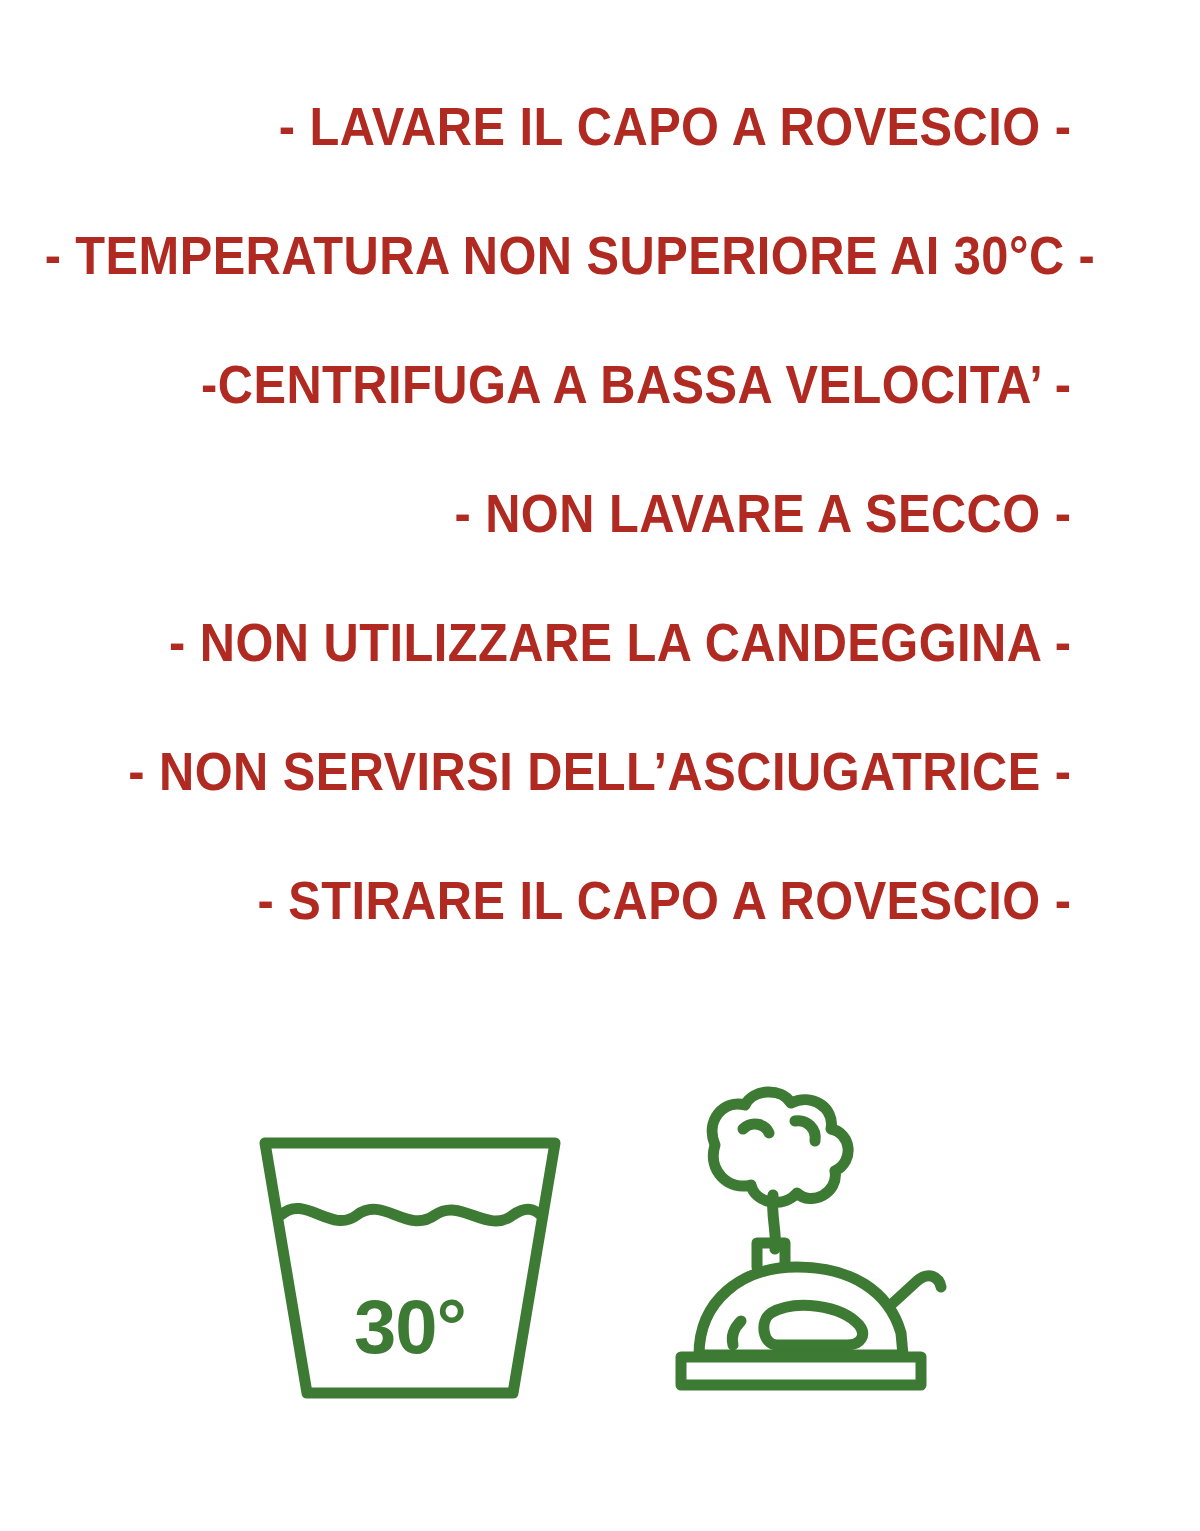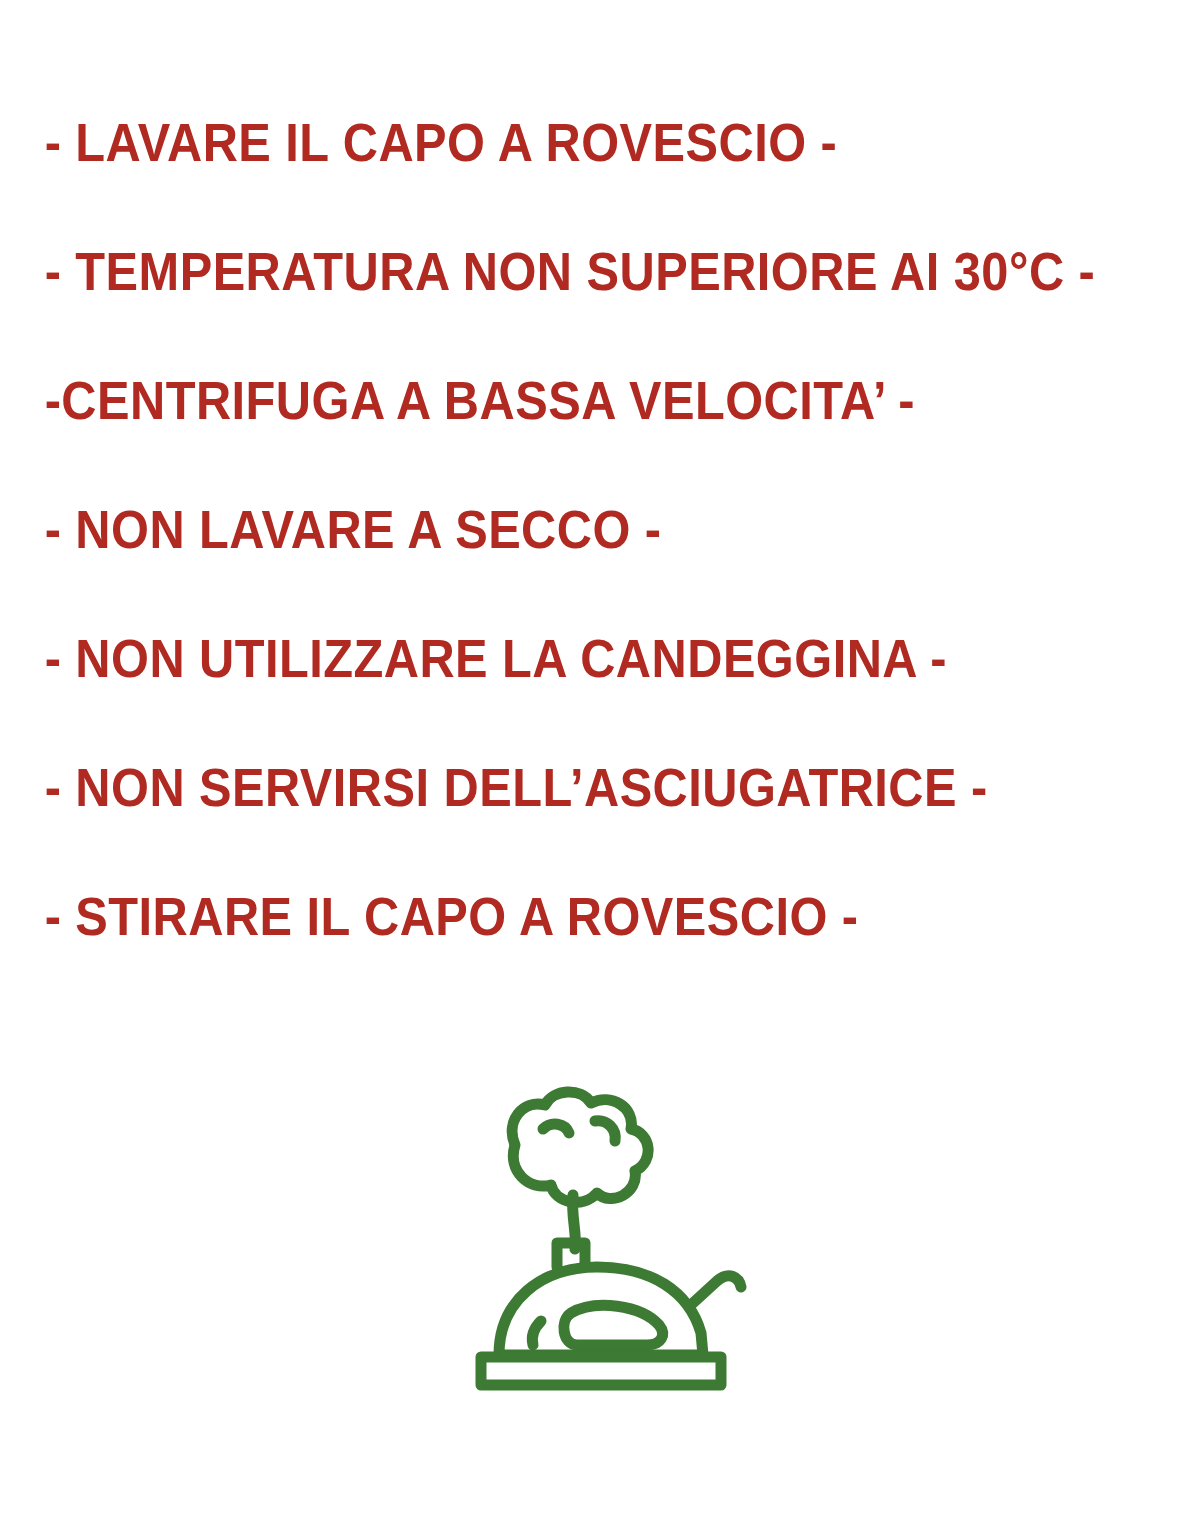"- LAVARE IL CAPO A" .instructions { text-align: left -> right; top: 116px -> 100px }
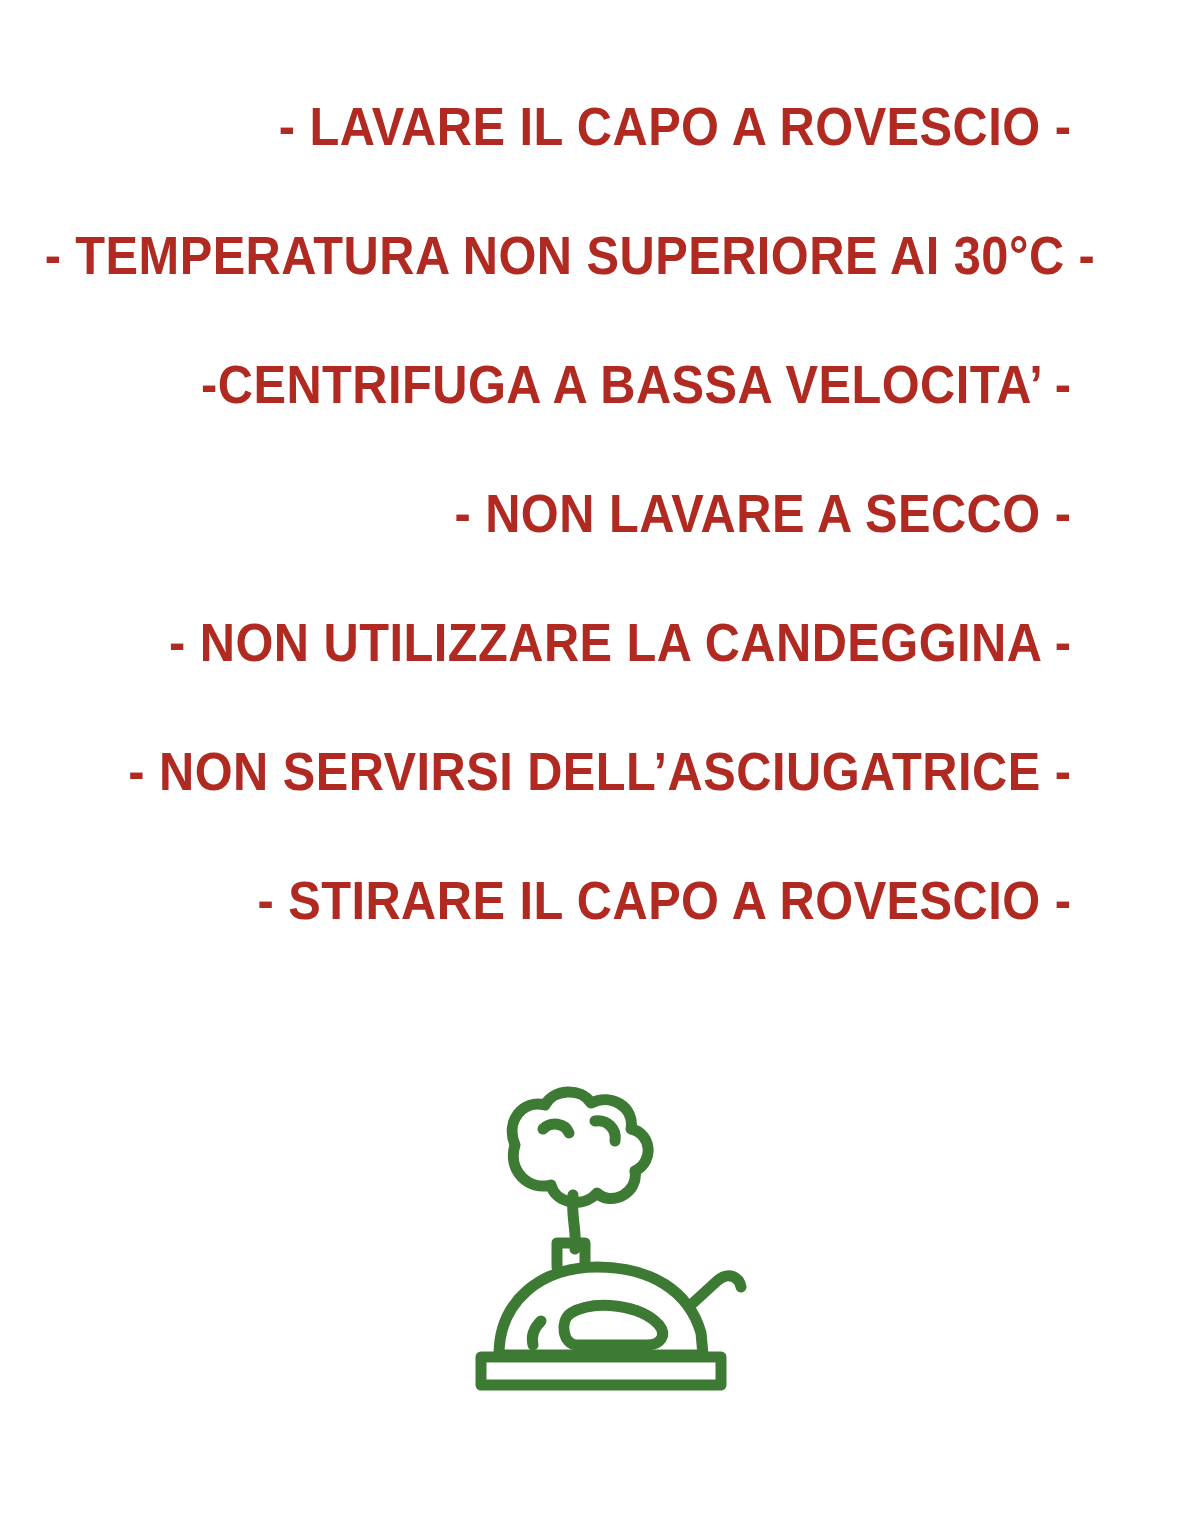"30°" div.symbol { html: none -> <div> <svg> <g> <path></path> <path></path> </g> </svg> <div>30°</div> </div> }
